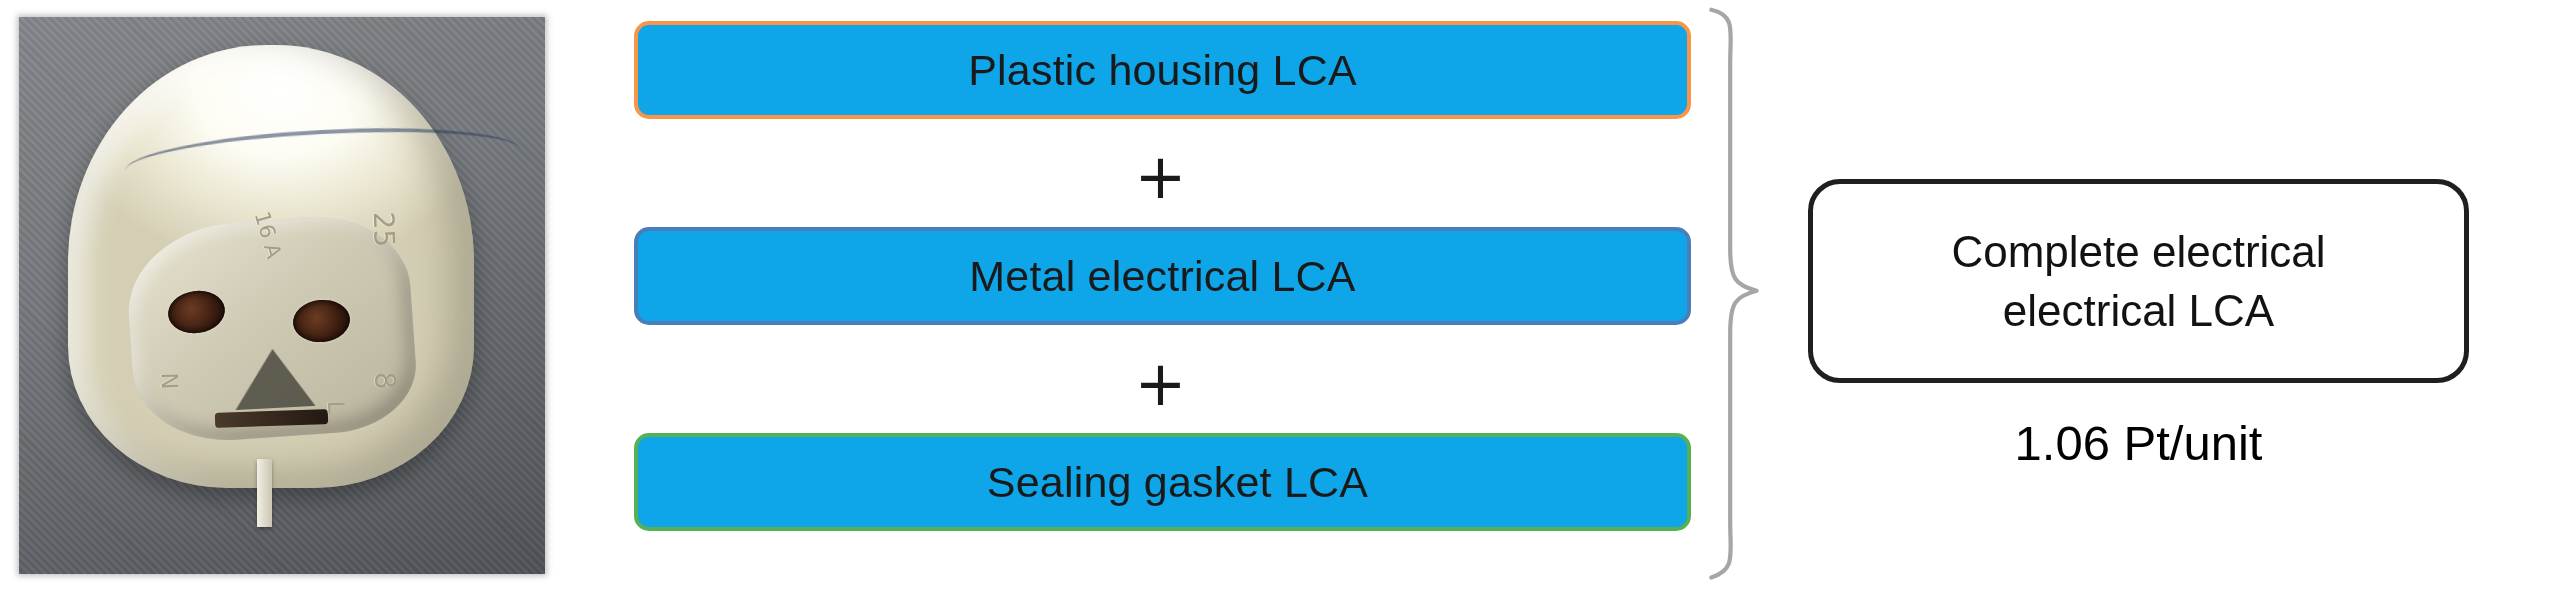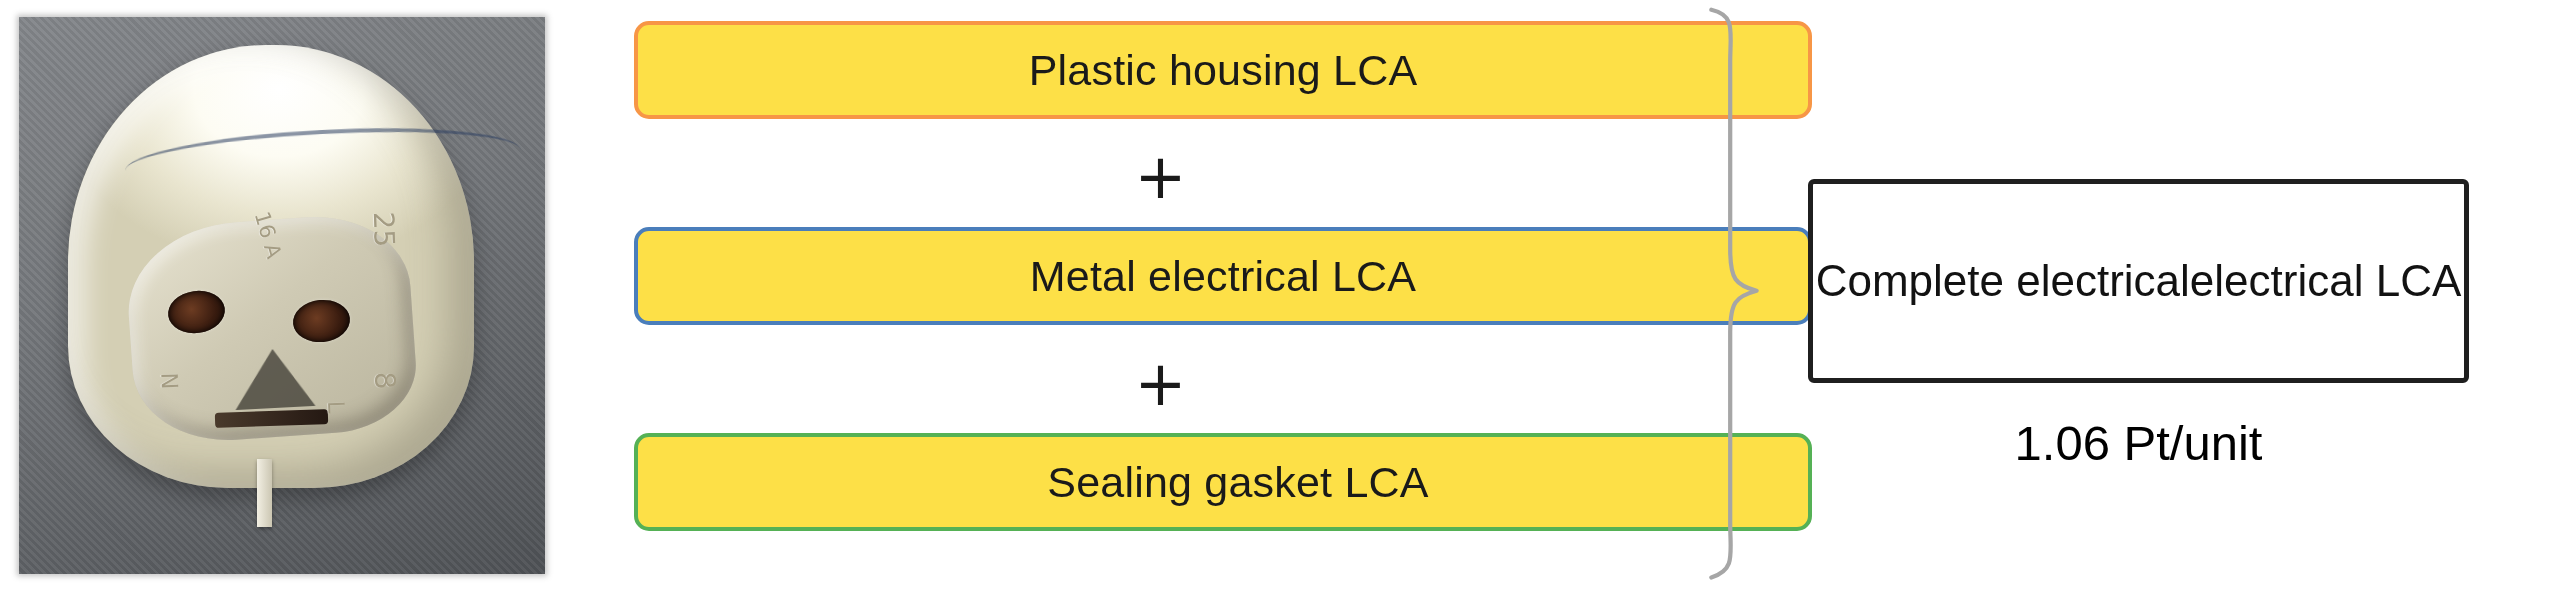"Plastic housing LCA" .comp-box { background: #fde047 -> #0ea5e9; width: 1178px -> 1057px }
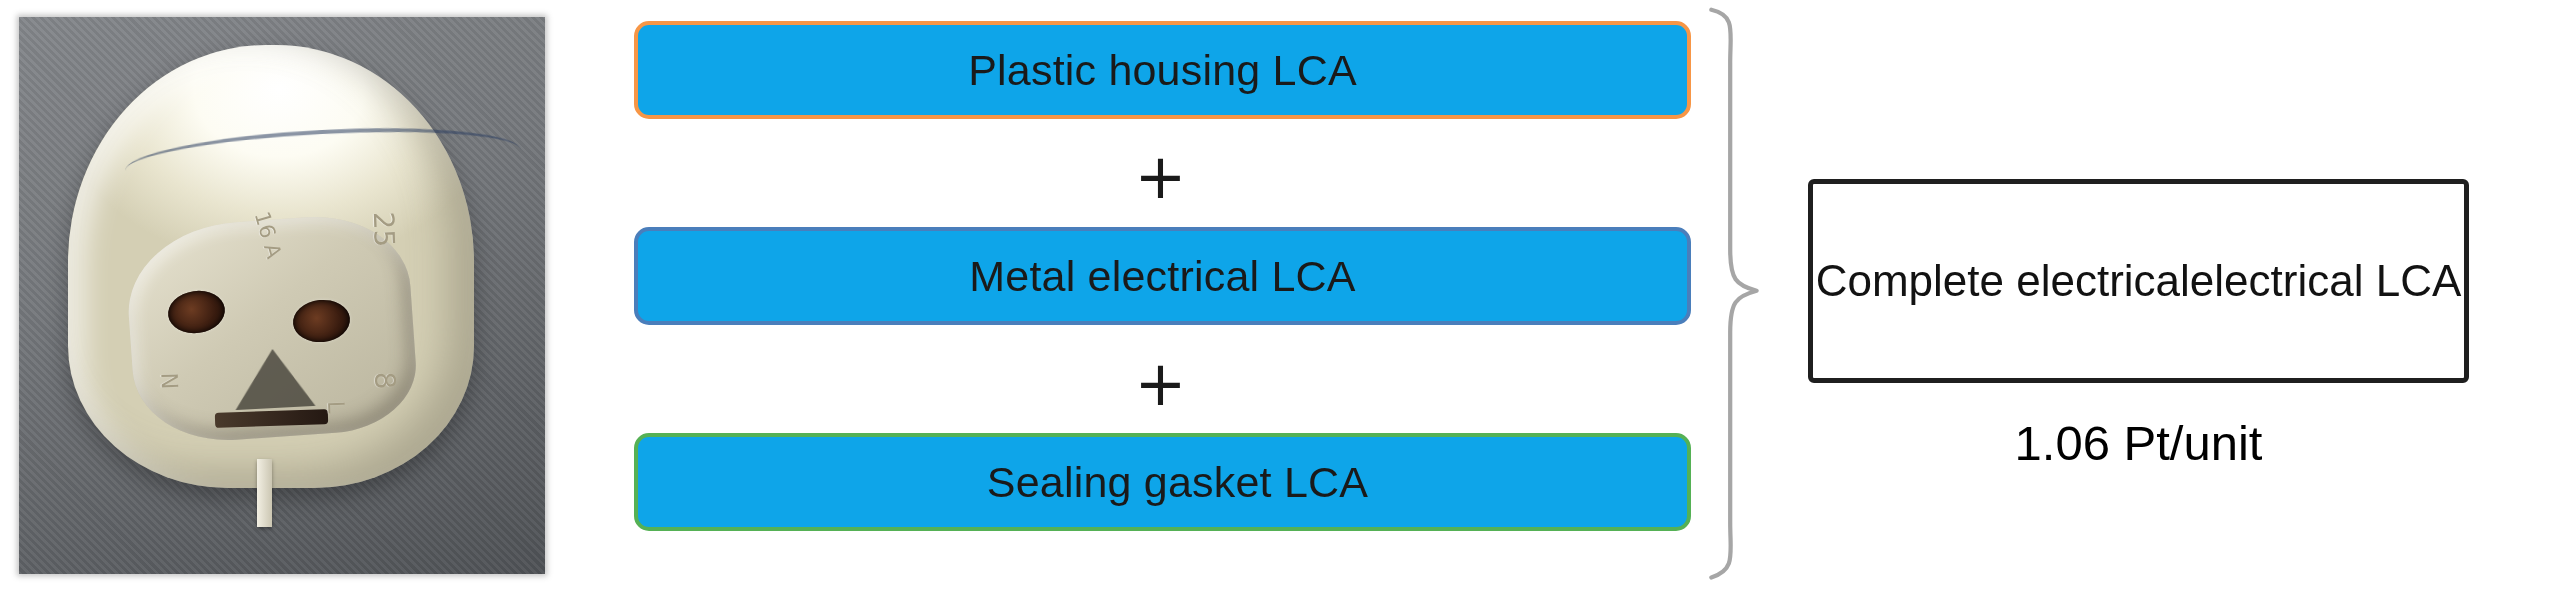"Complete electrical" #result-box { border-radius: 6px -> 32px; flex-direction: row -> column }
